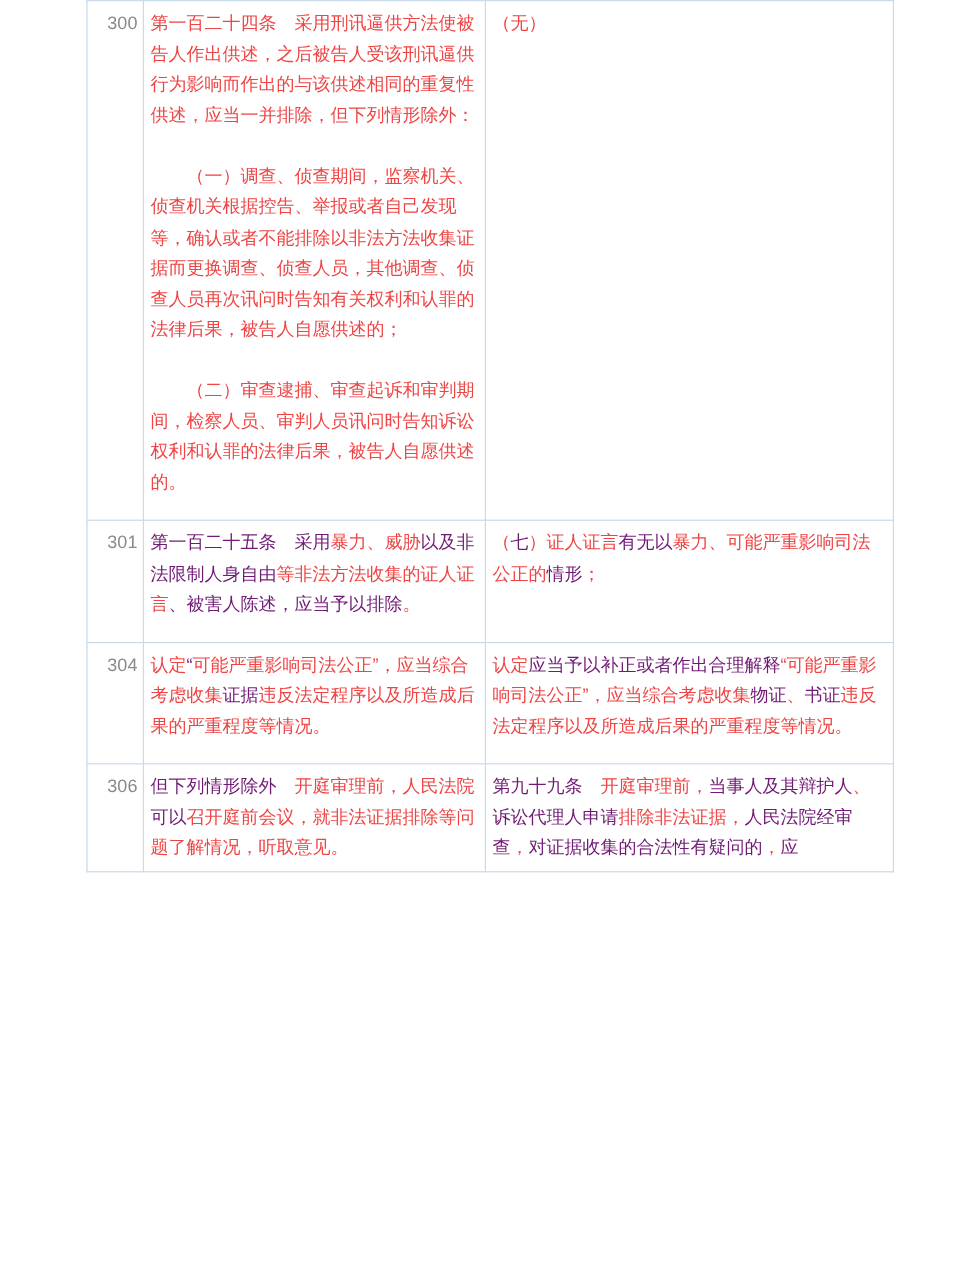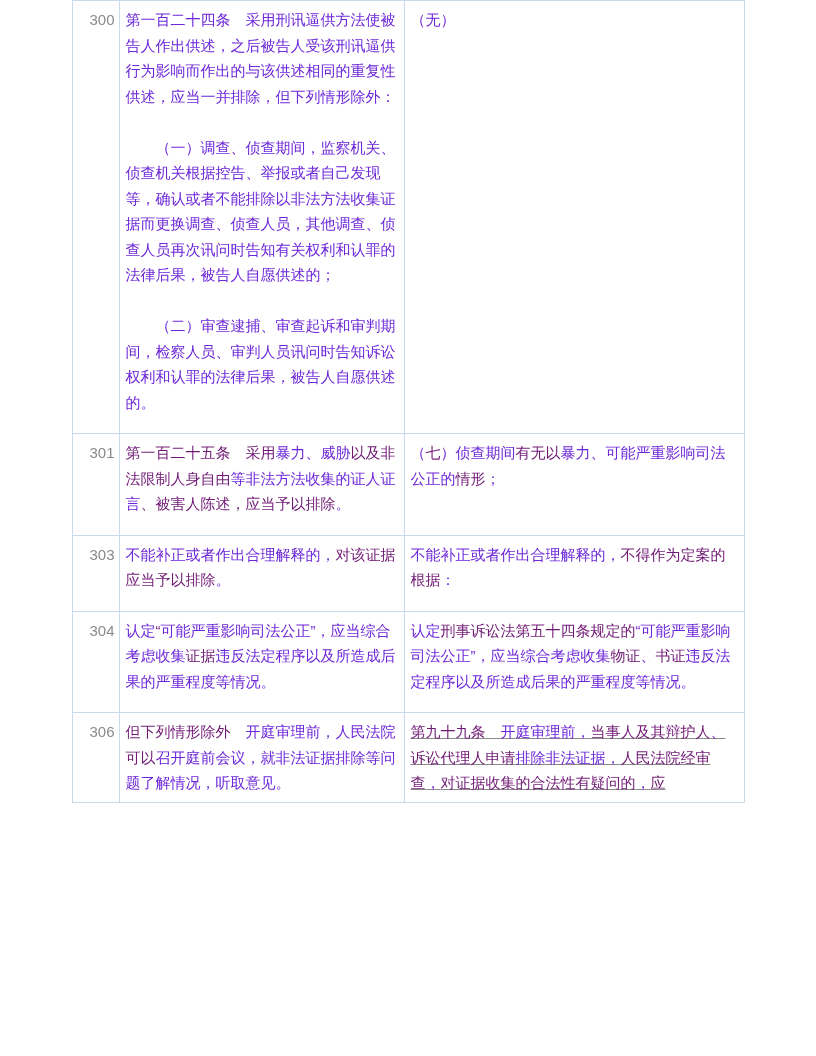"第一百二十四条" .gray { color: #6d28d9 -> #ef4444 }
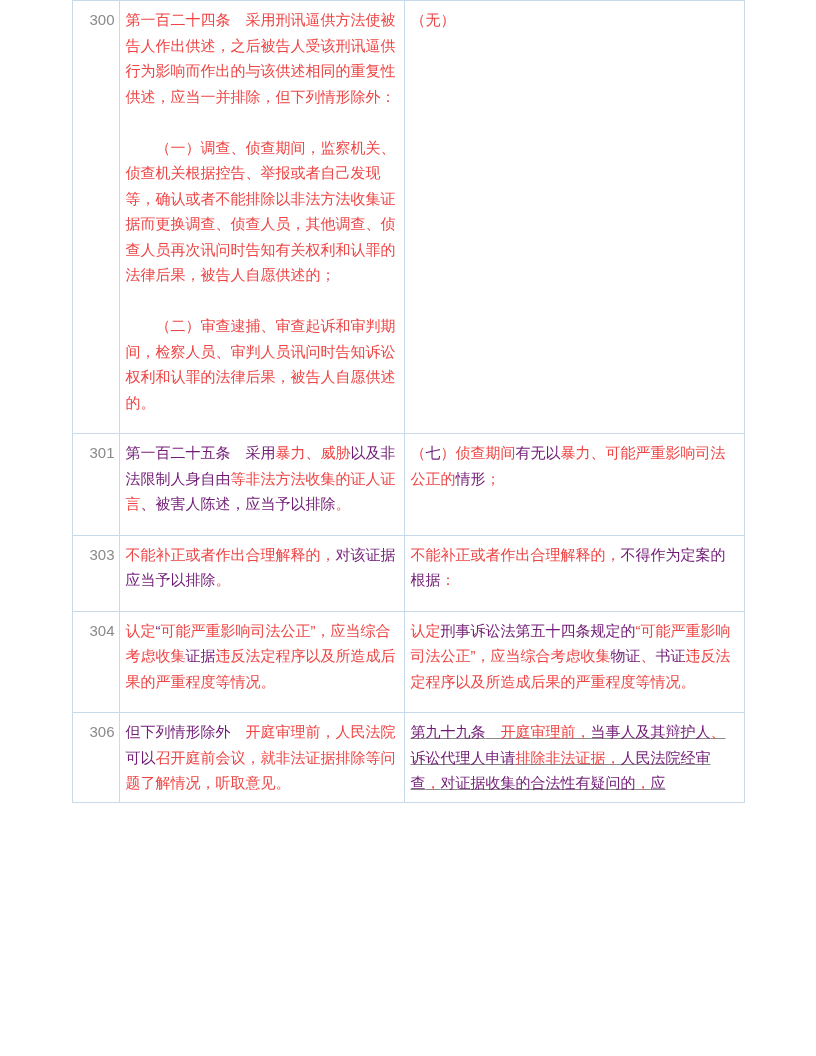"）侦查期间" span.gray { text: 侦查期间 -> 证人证言 }
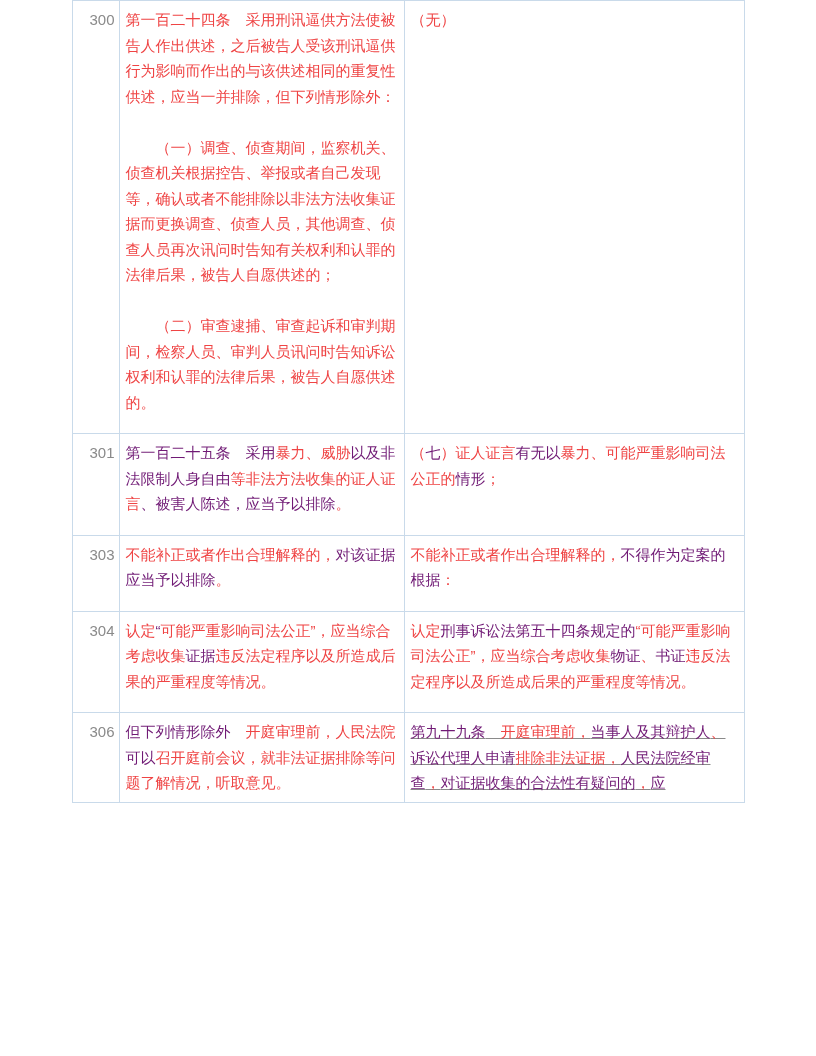"303" tr { html: <tr> <td>303</td> <td> <div><span>不能补正或者作出合理解释的，</span><span>对该证据应当予以排除</span><span>。</span></div> </td> <td> <div><span>不能补正或者作出合理解释的，</span><span>不得作为定案的根据</span><span>：</span></div> </td> </tr> -> none }
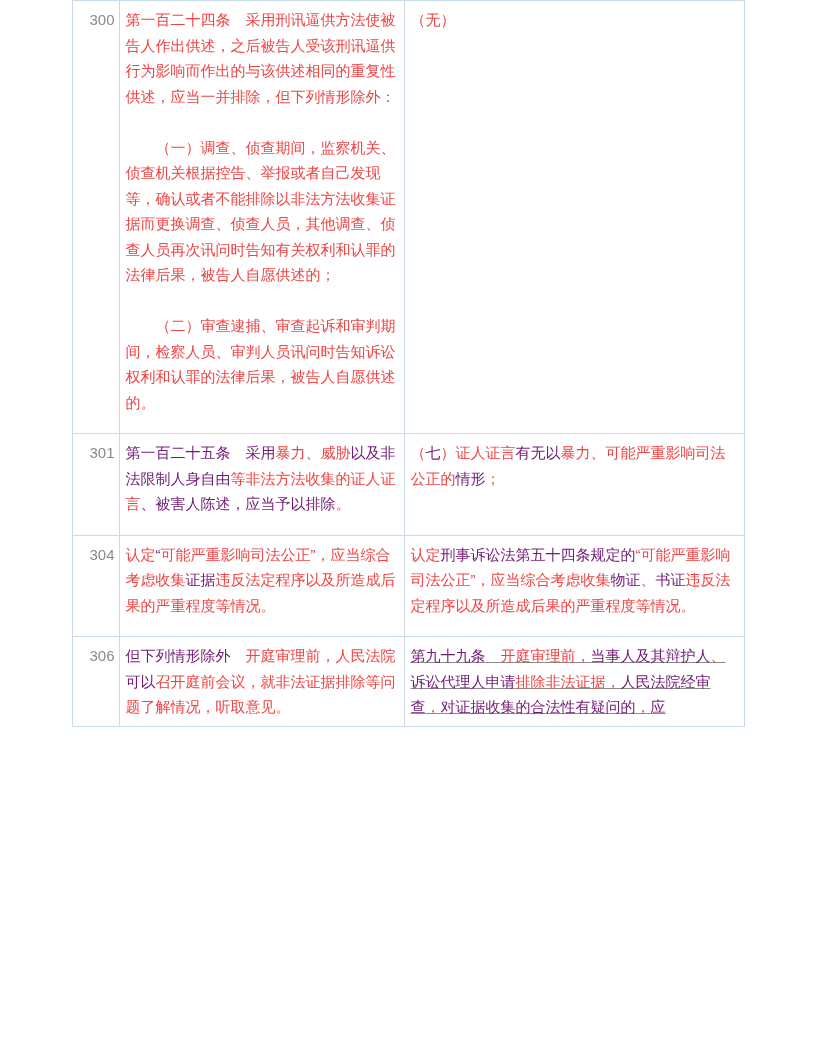"刑事诉讼法第五十四条规定的" span.red { text: 刑事诉讼法第五十四条规定的 -> 应当予以补正或者作出合理解释 }
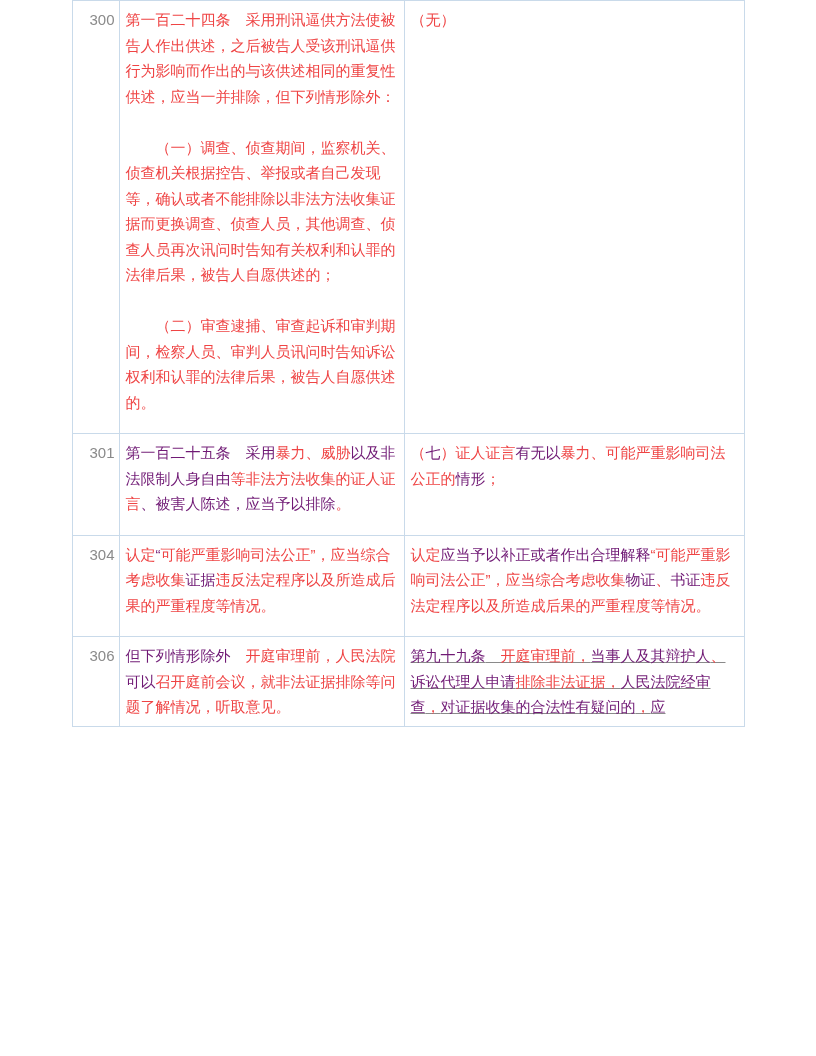"第九十九条" td.colC { text-decoration: underline -> none }
